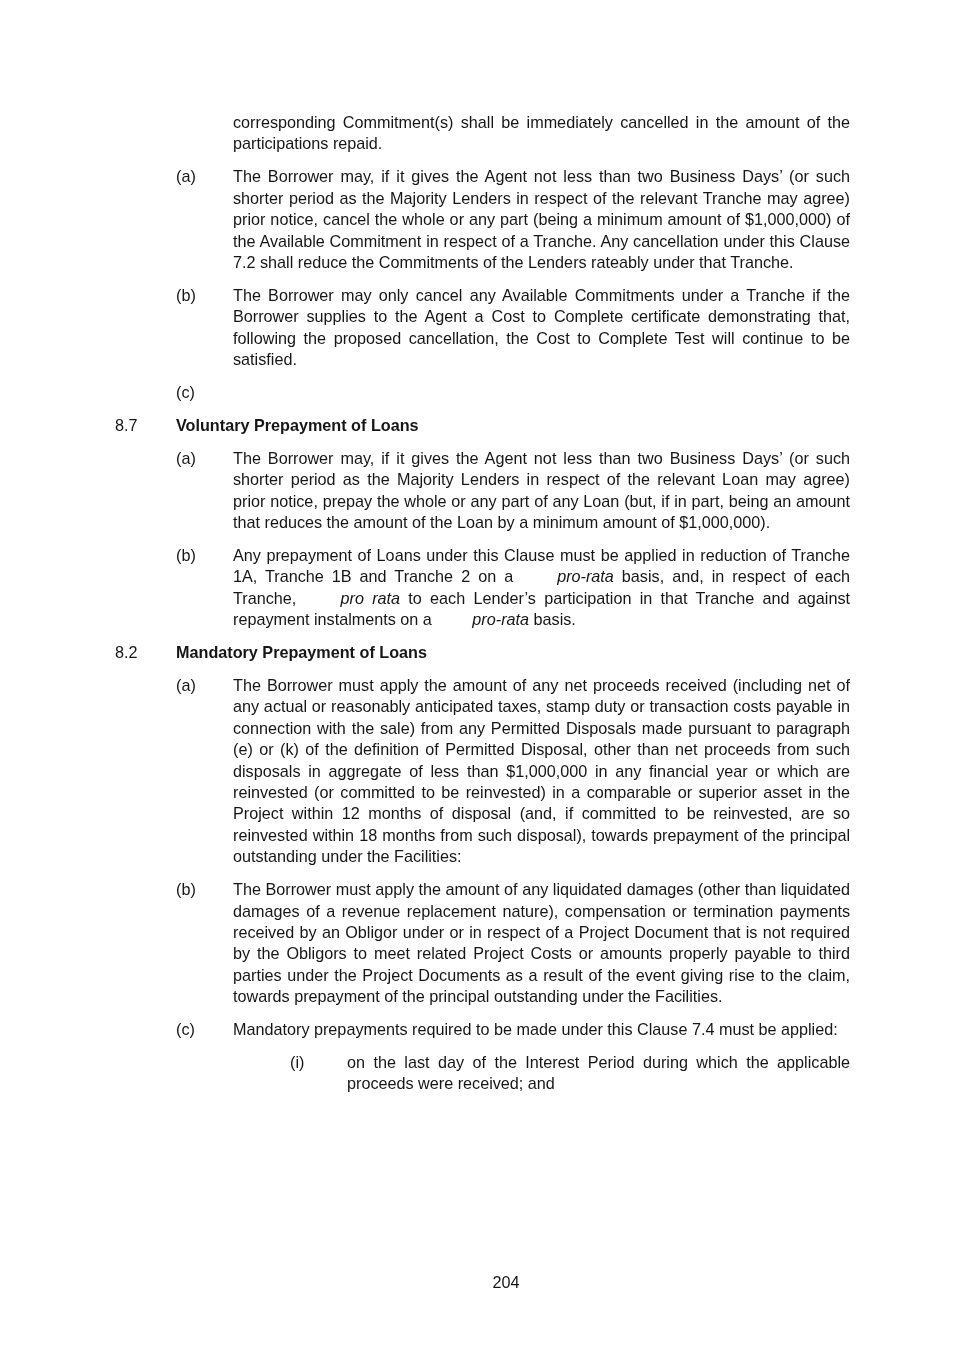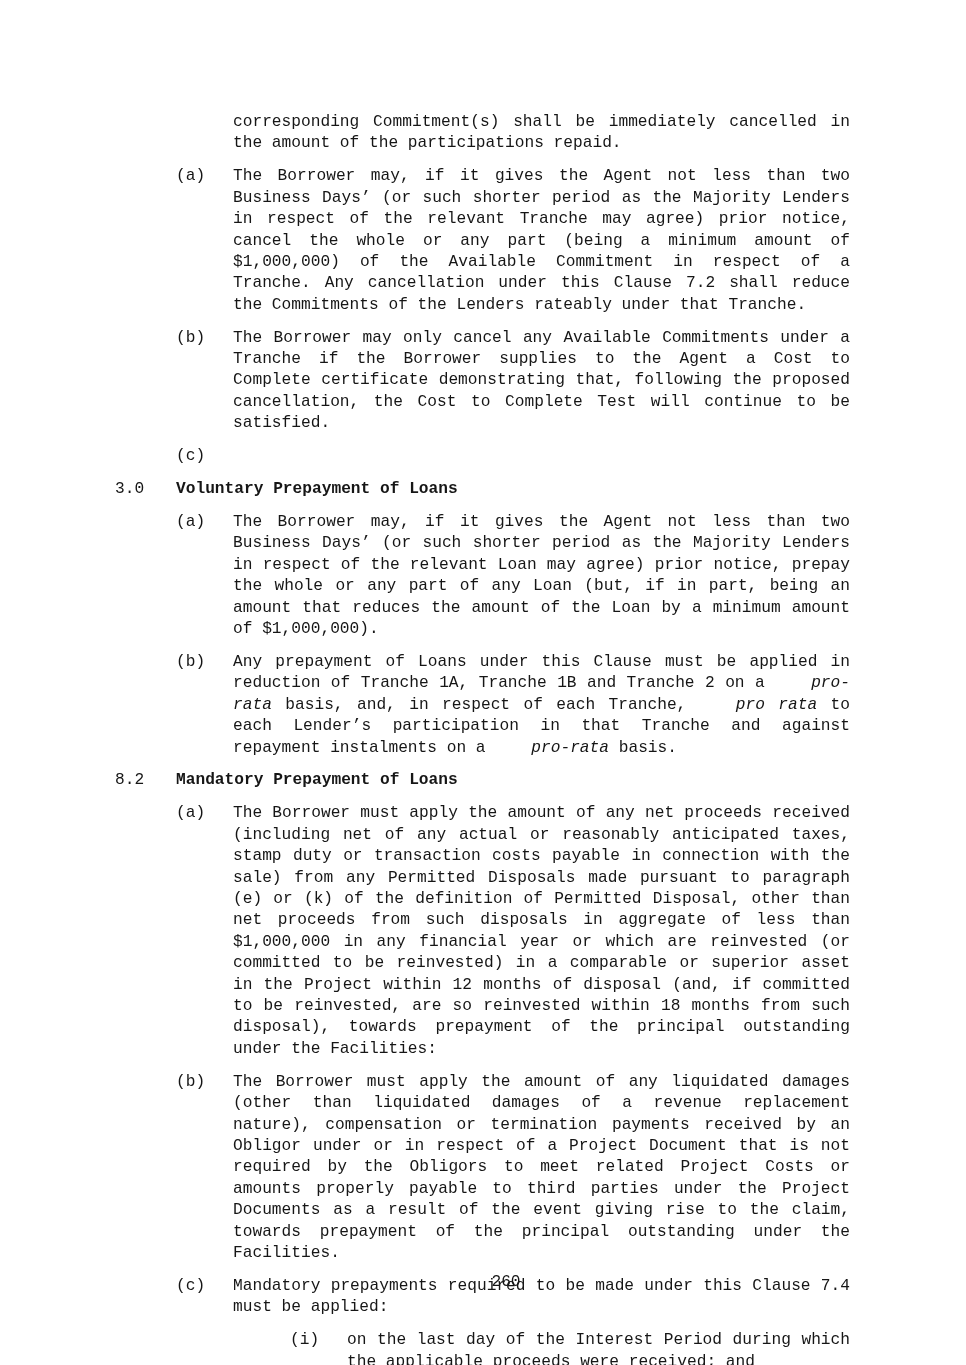"corresponding Commitment(s) shall be" .page { font-family: Liberation Mono, monospace -> Liberation Sans, sans-serif }
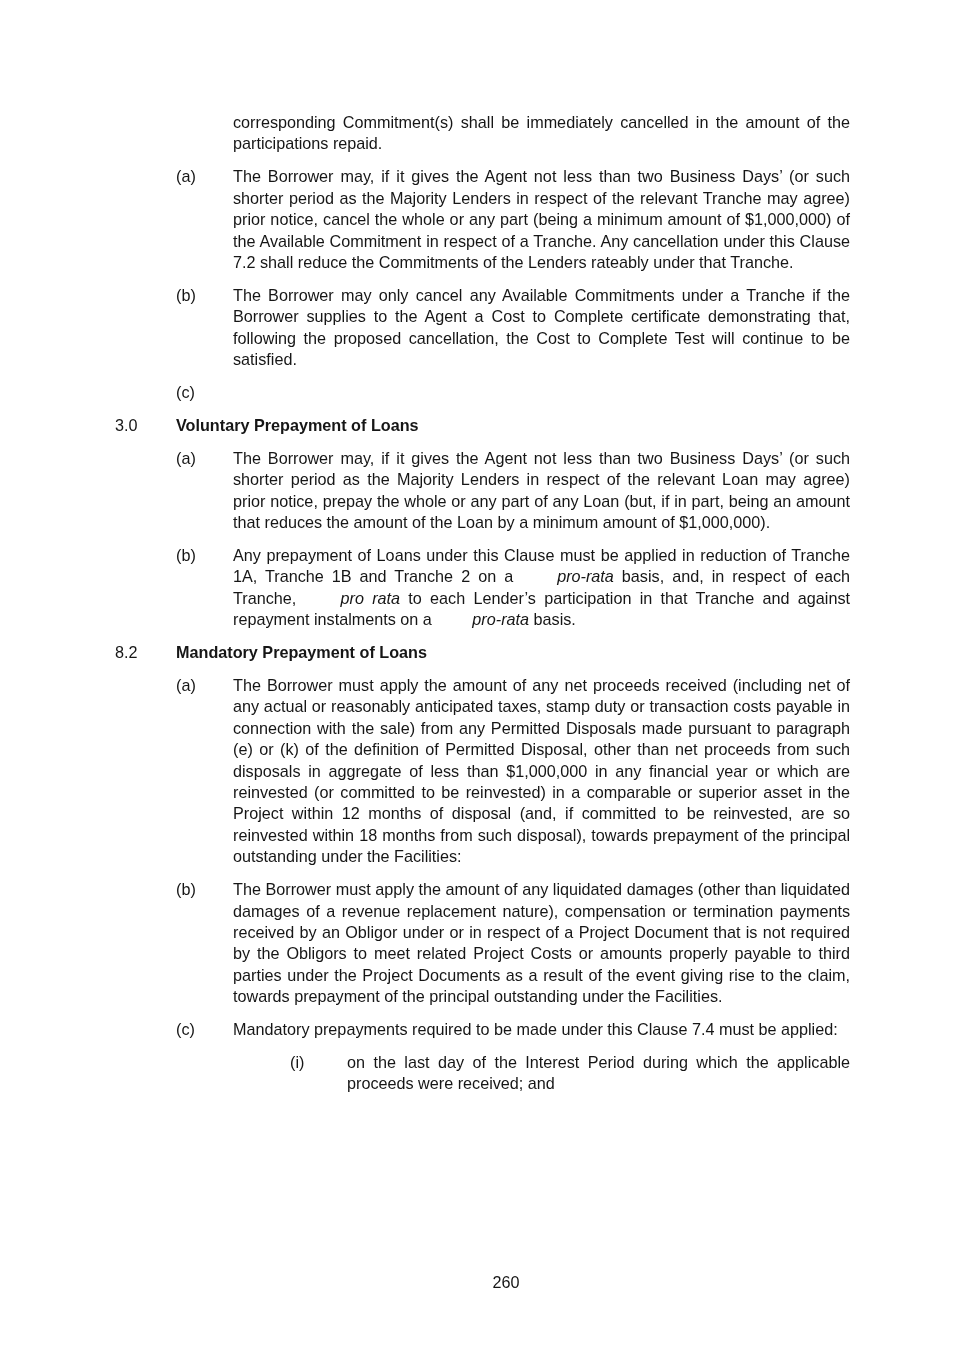"3.0" span.hnum { text: 3.0 -> 8.7 }
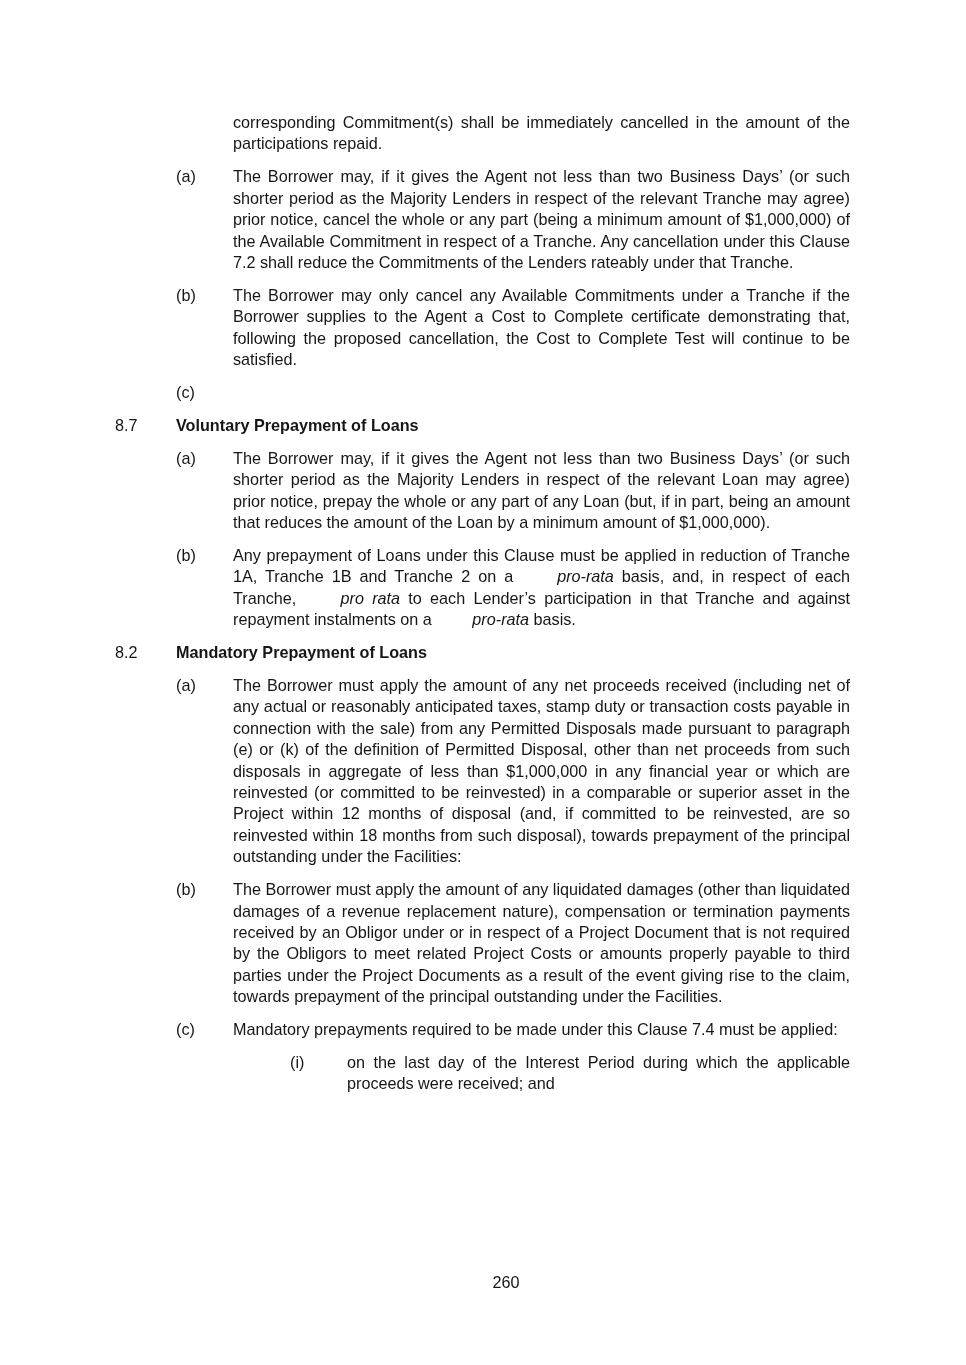"260" div.footer { text: 260 -> 204 }
